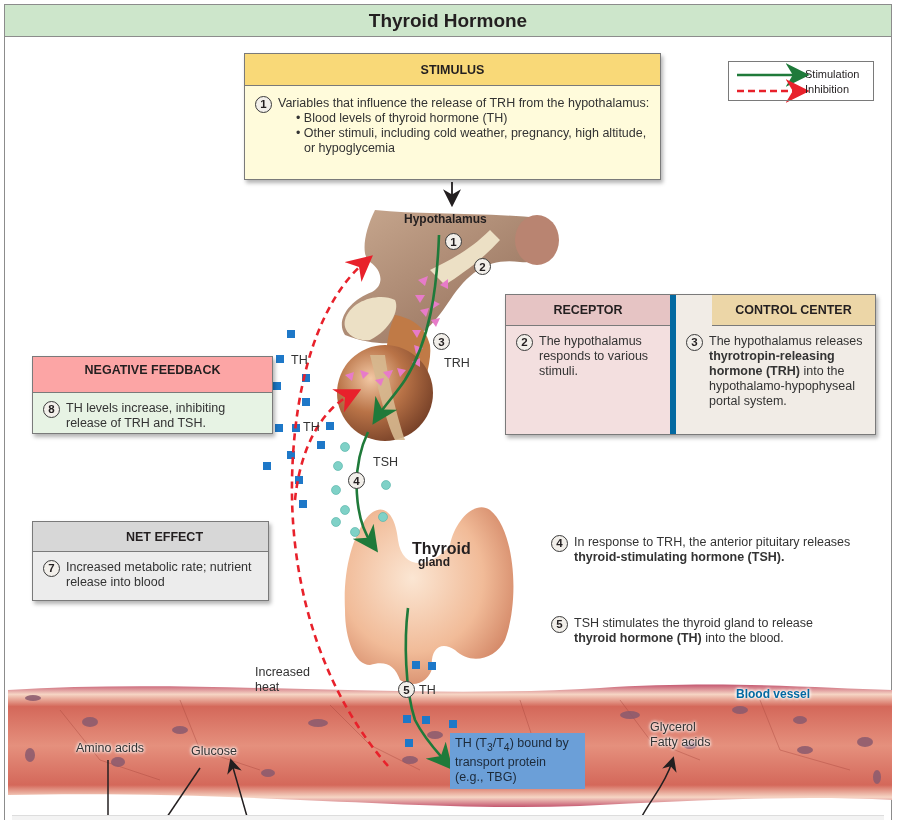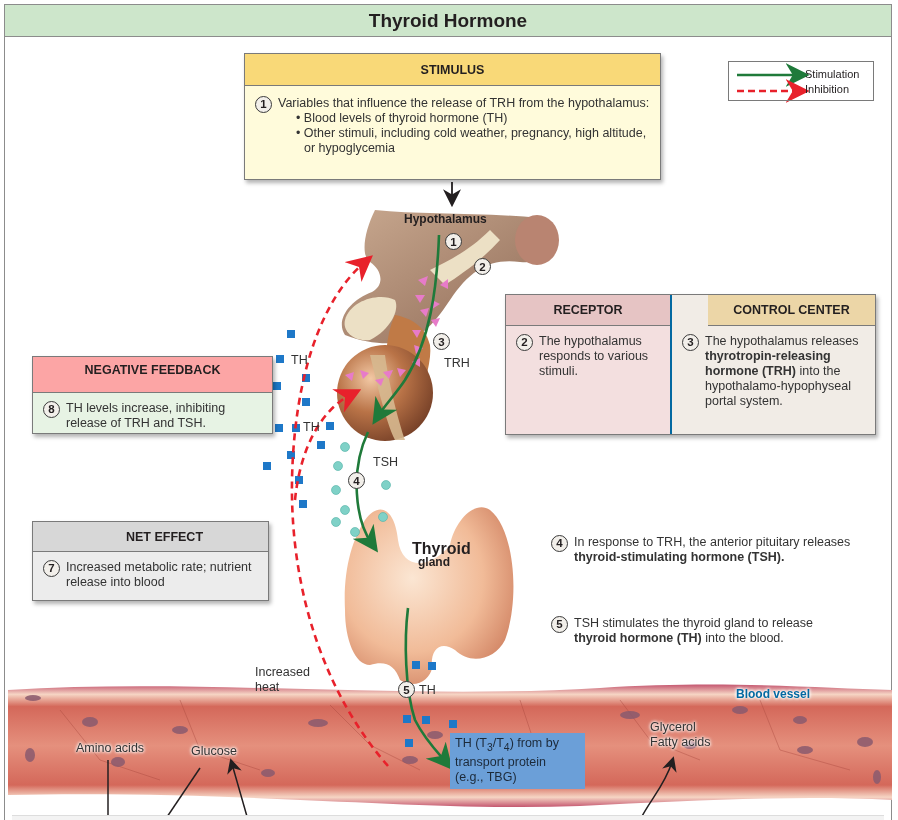"RECEPTOR" .rc .col1 { border-right: 2px solid #0369a1 -> 6px solid #0369a1 }
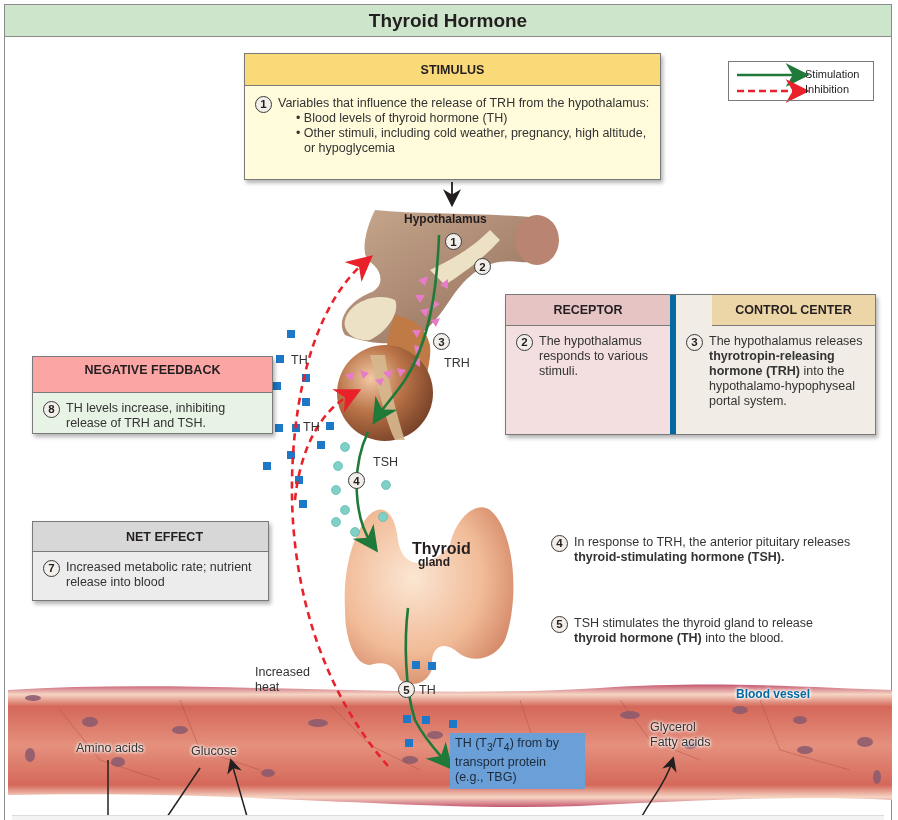") from by" span { text: from -> bound }
